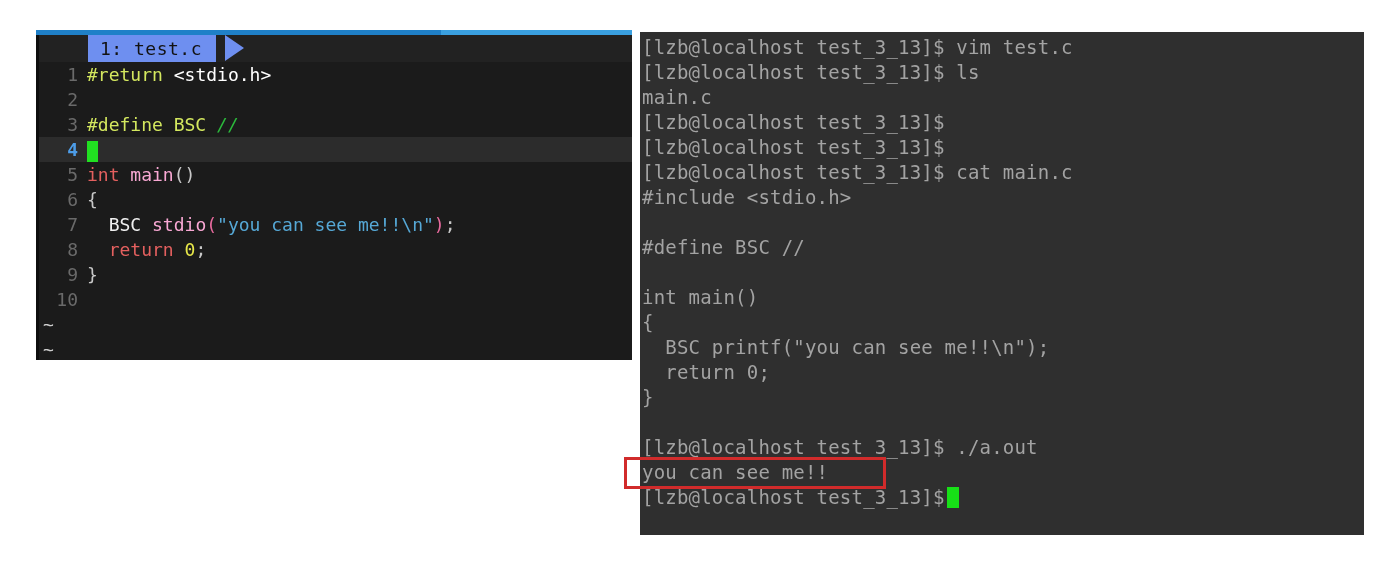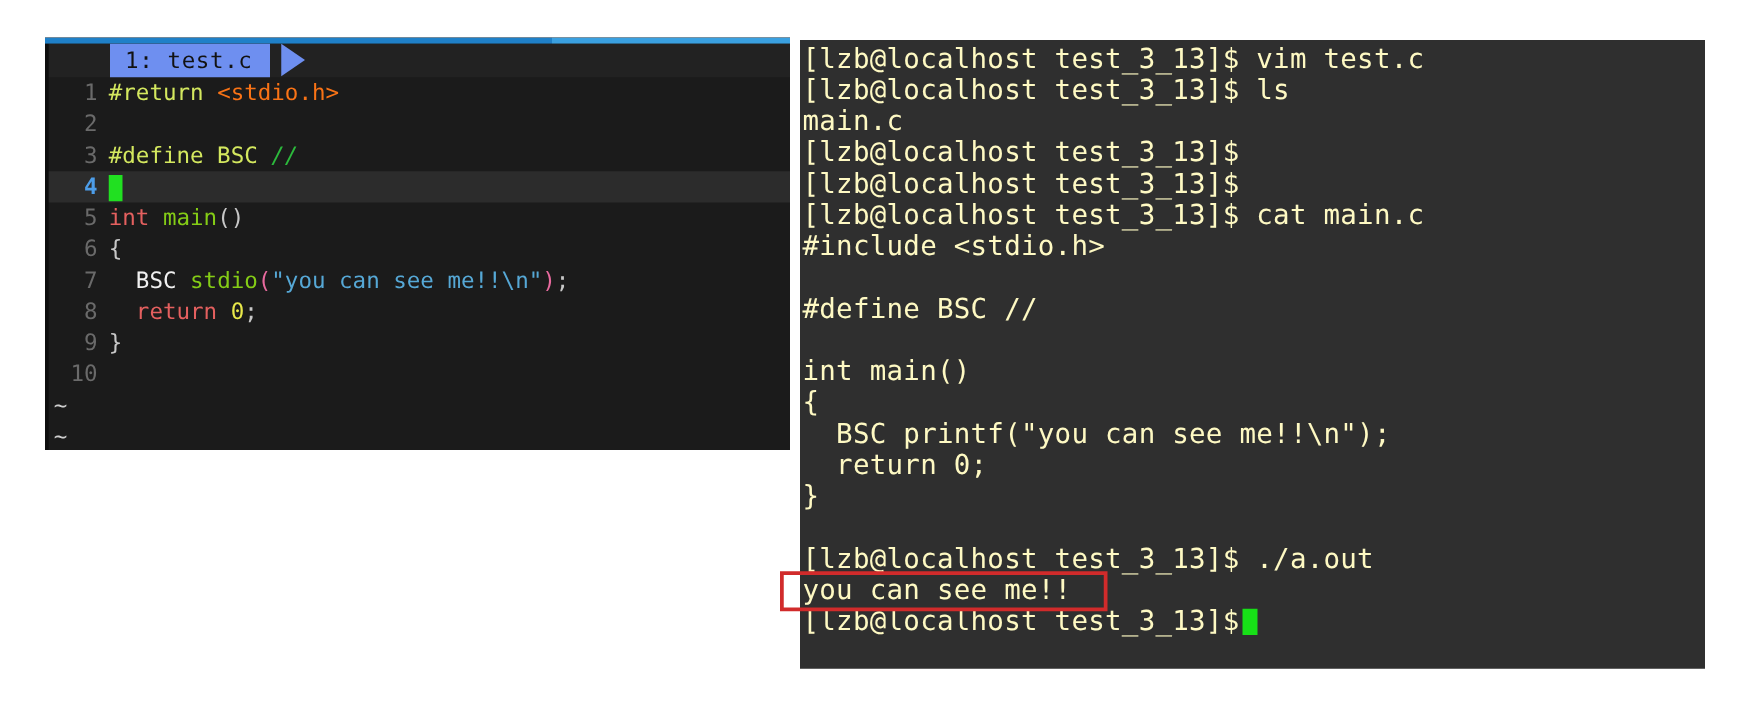"[lzb@localhost test_3_13]$" #terminal-body { color: #fef9c3 -> #a3a3a3; font-size: 22px -> 19px }
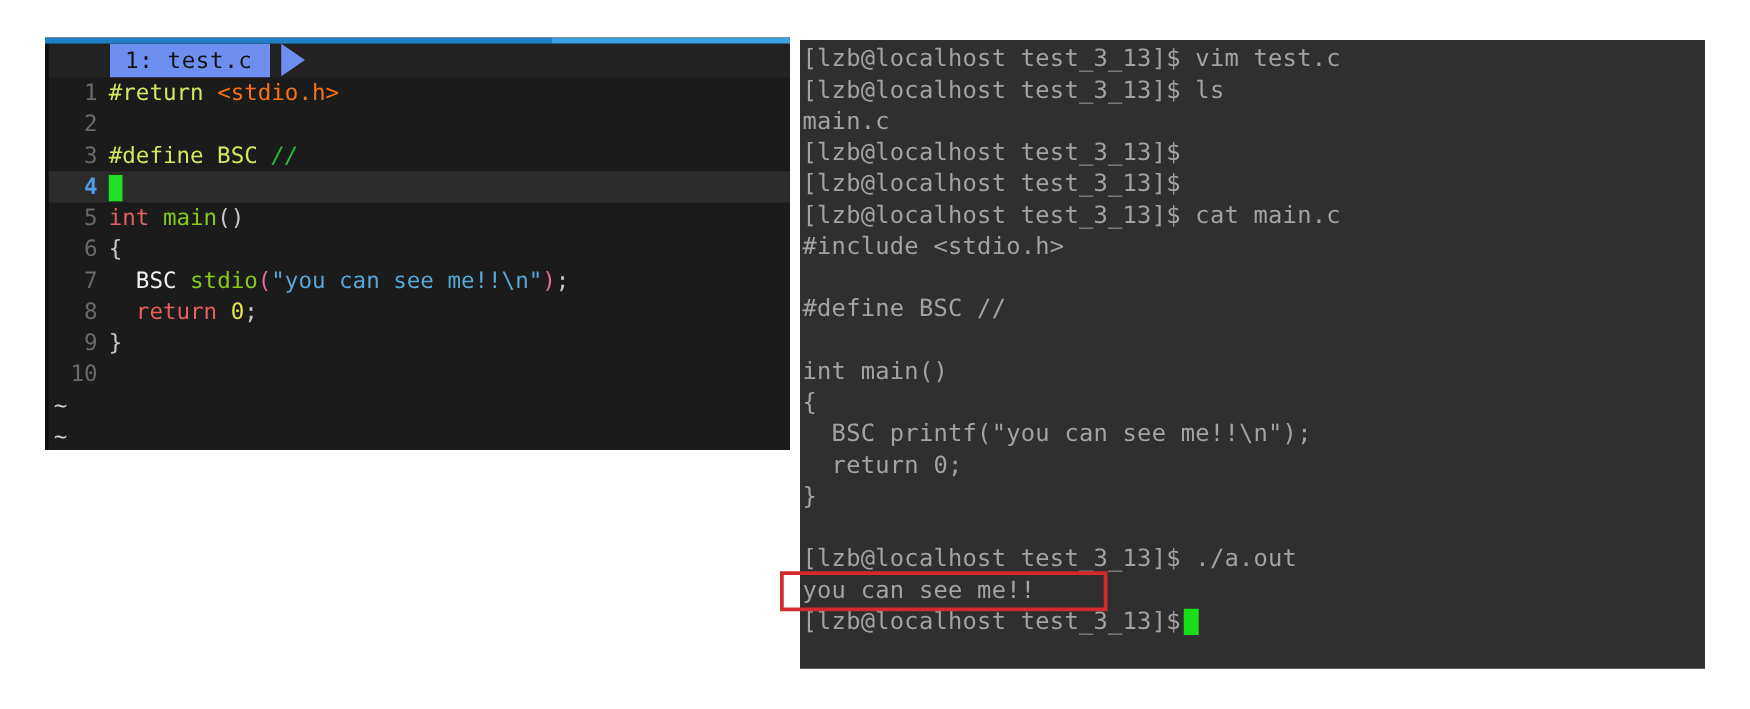"<stdio.h>" .tk-hdr { color: #f97316 -> #ffffff }
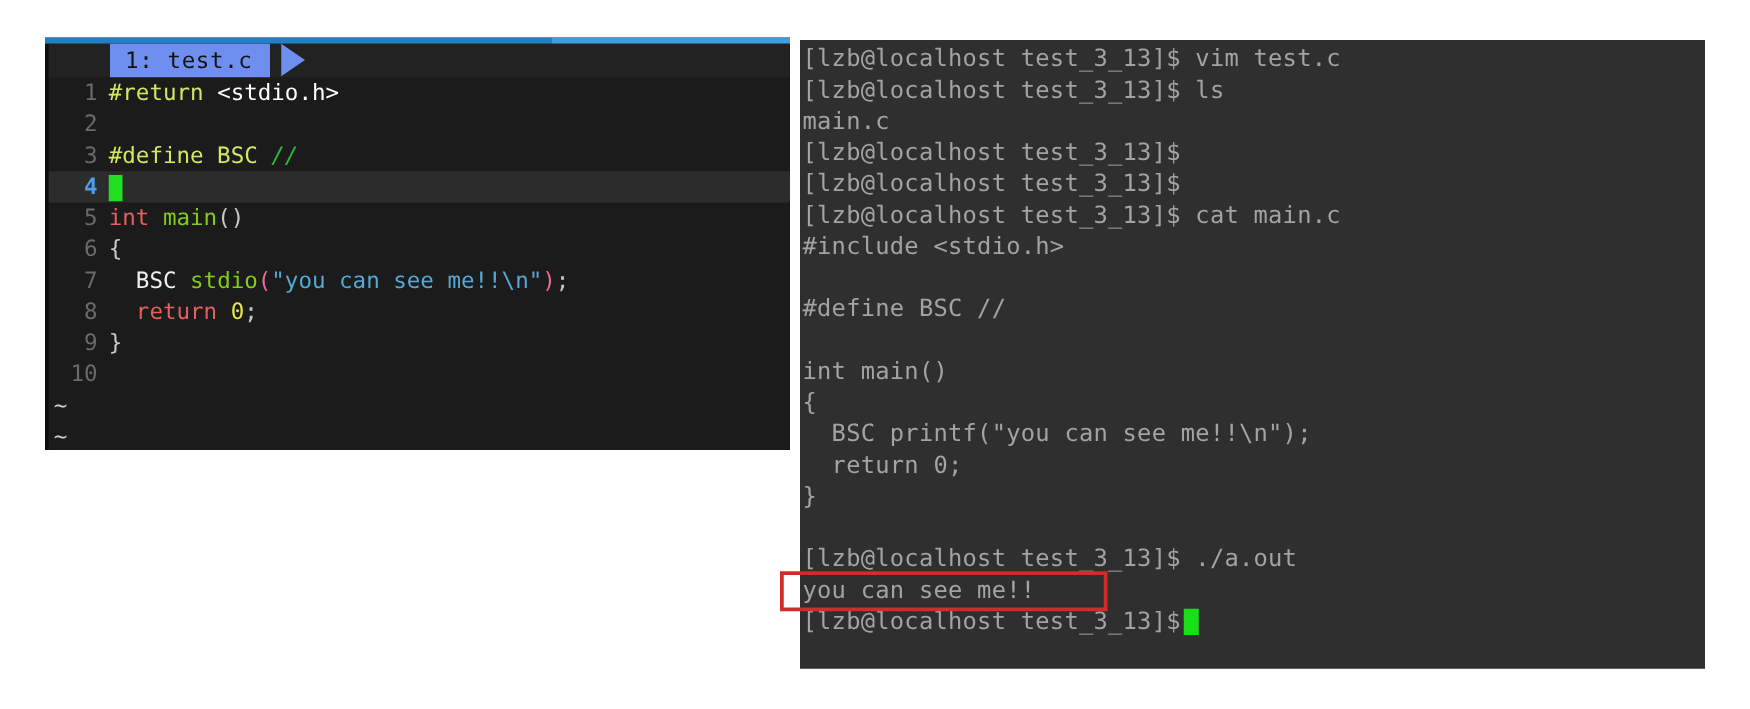"main" .tk-fn { color: #84cc16 -> #f9a8d4 }
